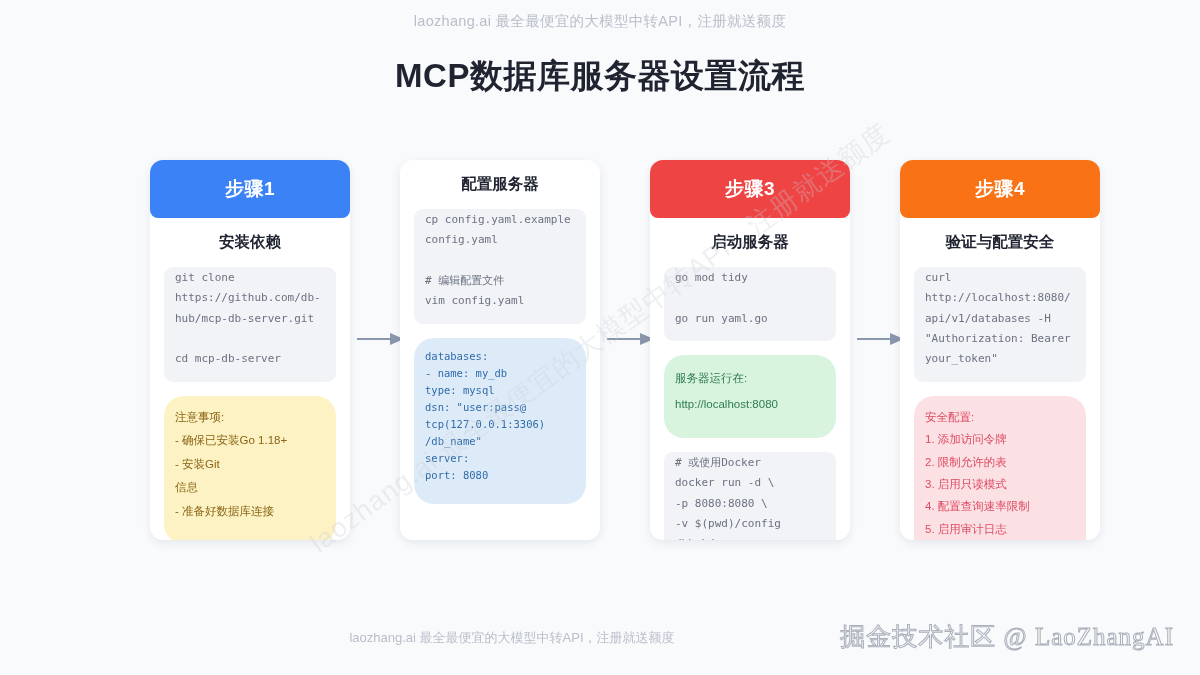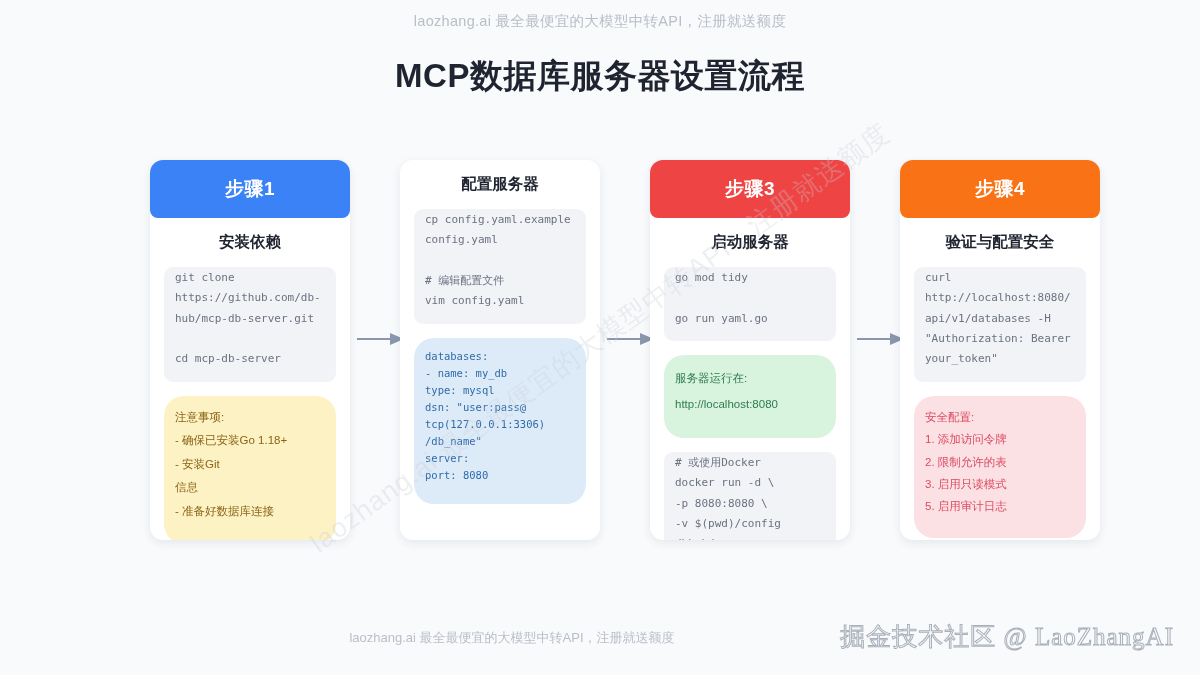"4. 配置查询速率限制" span.nb-line { html: none -> <span>4. 配置查询速率限制</span> }
